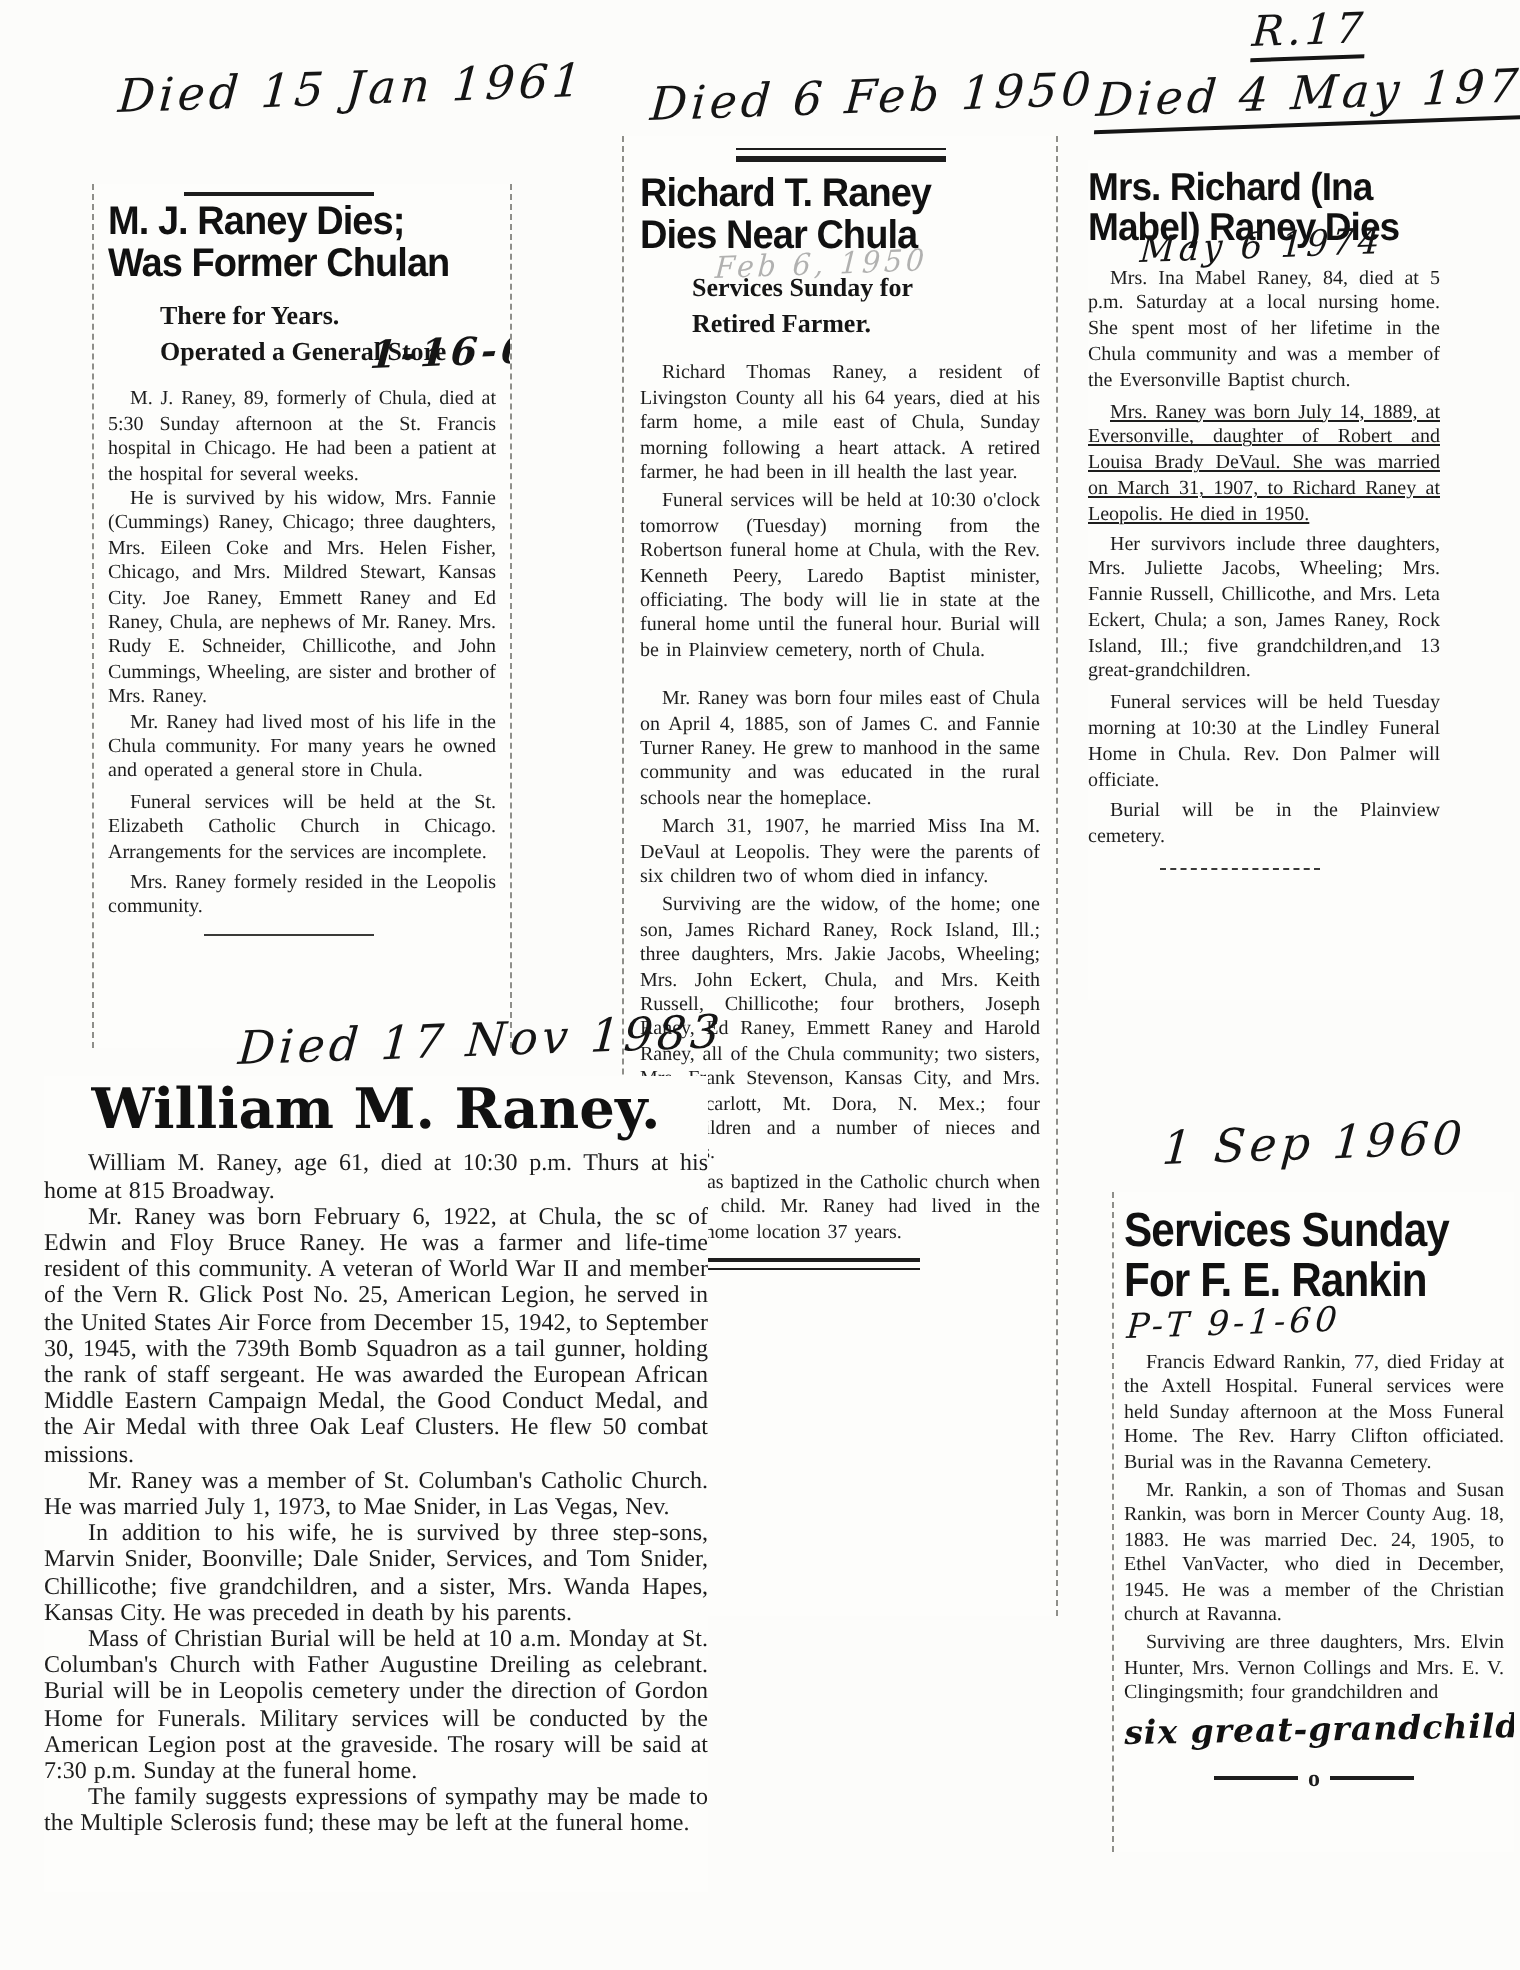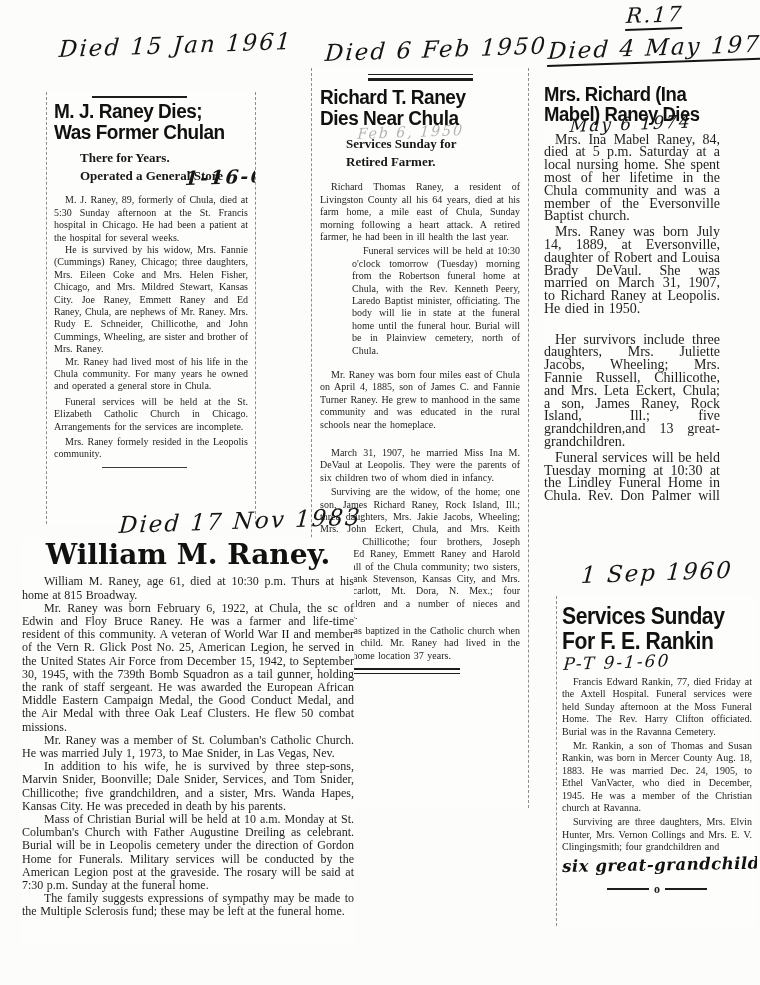"Mrs. Ina Mabel Raney, 84," .bodytext.md p { font-size: 14px -> 10px }
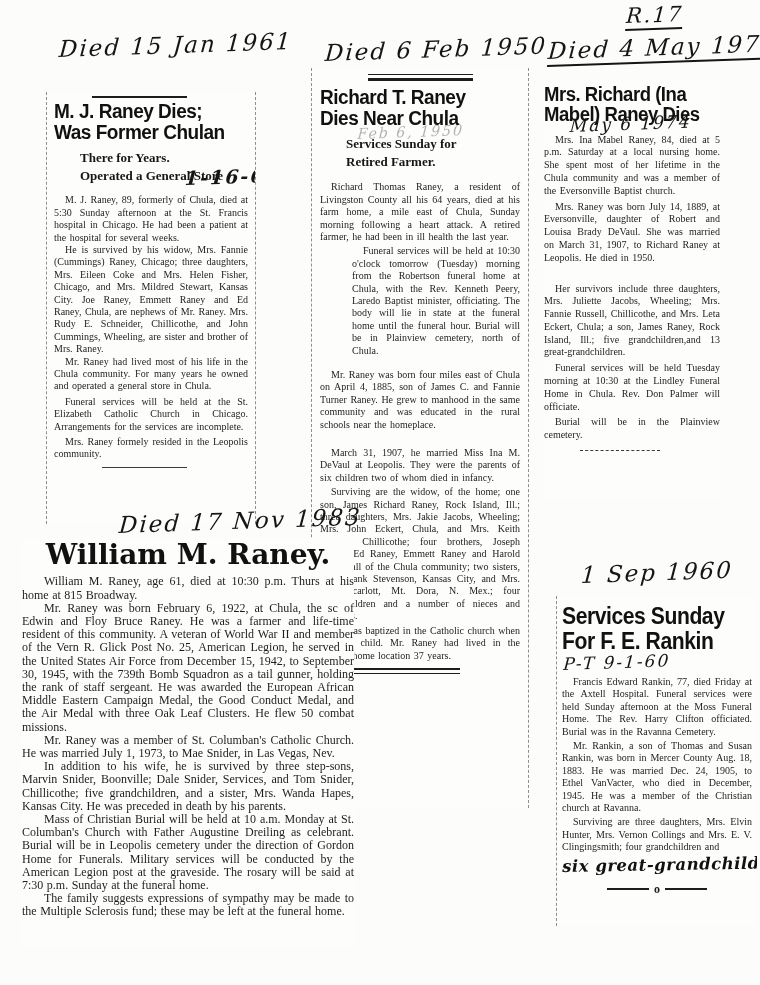"Mrs. Raney was born July" p { text-decoration: none -> underline }
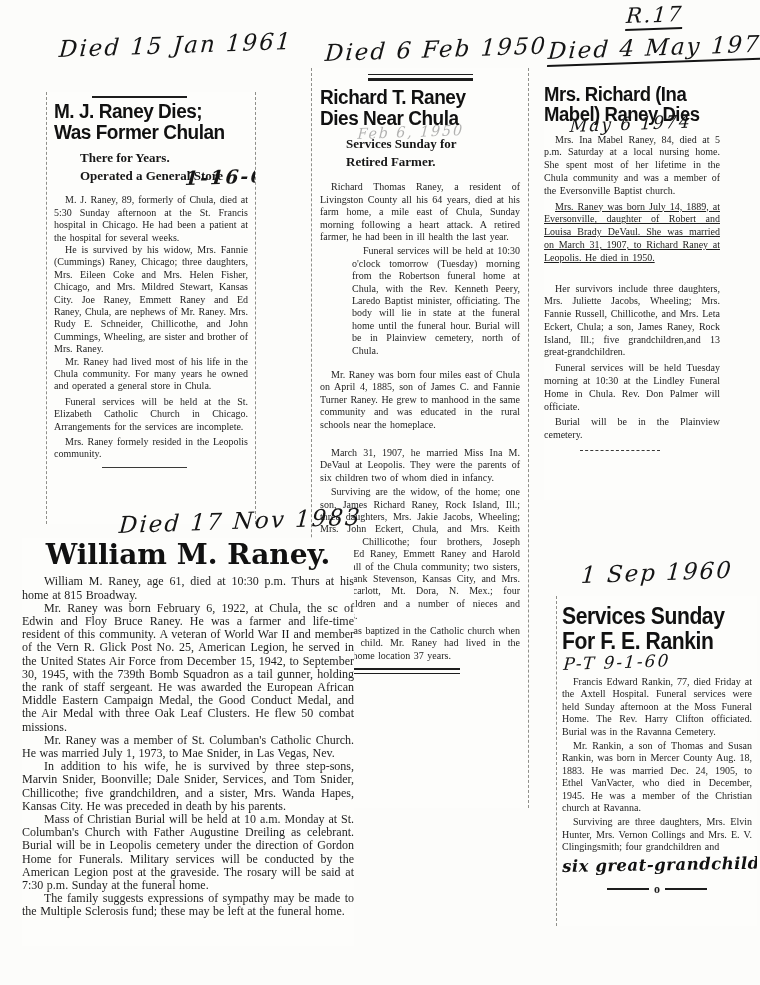"Funeral services will be held at 10:30" p { margin-left: 32px -> none }
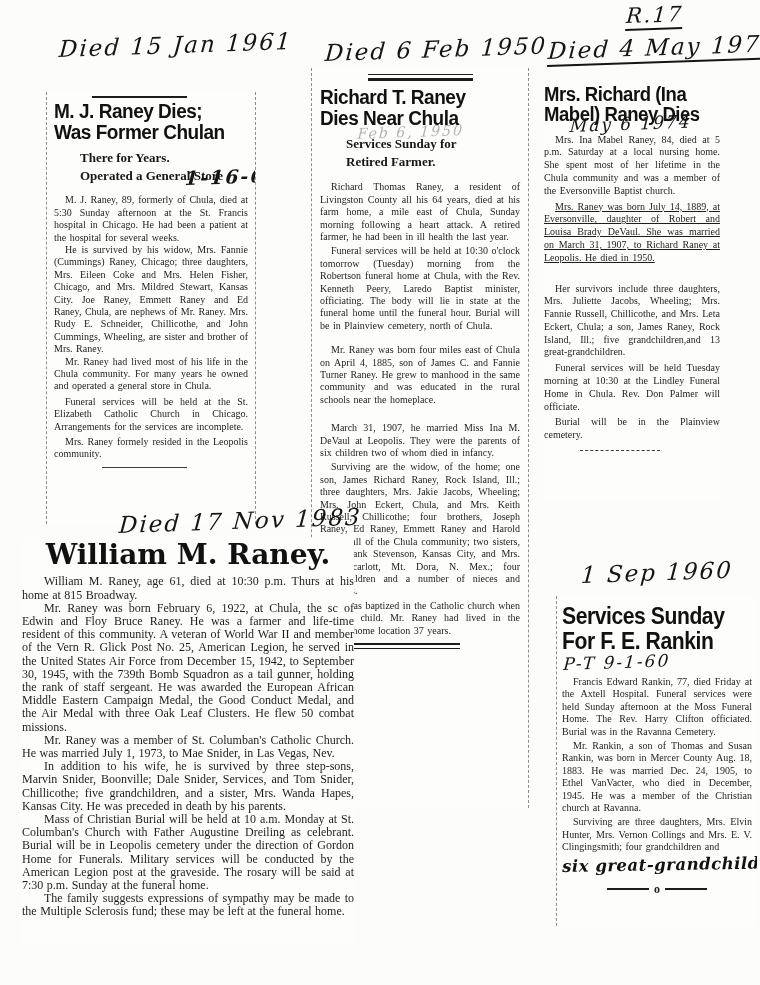"Her survivors include three daughters," p { margin-top: 18px -> 2px }
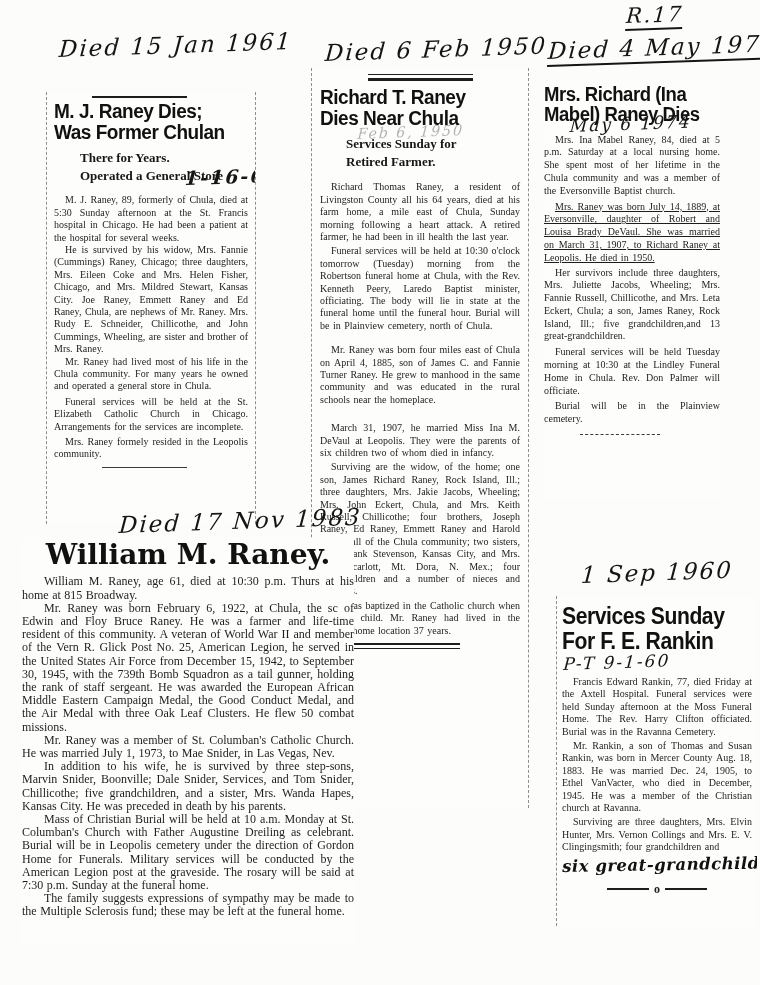"March 31, 1907, he married" p { margin-top: 16px -> 2px }
